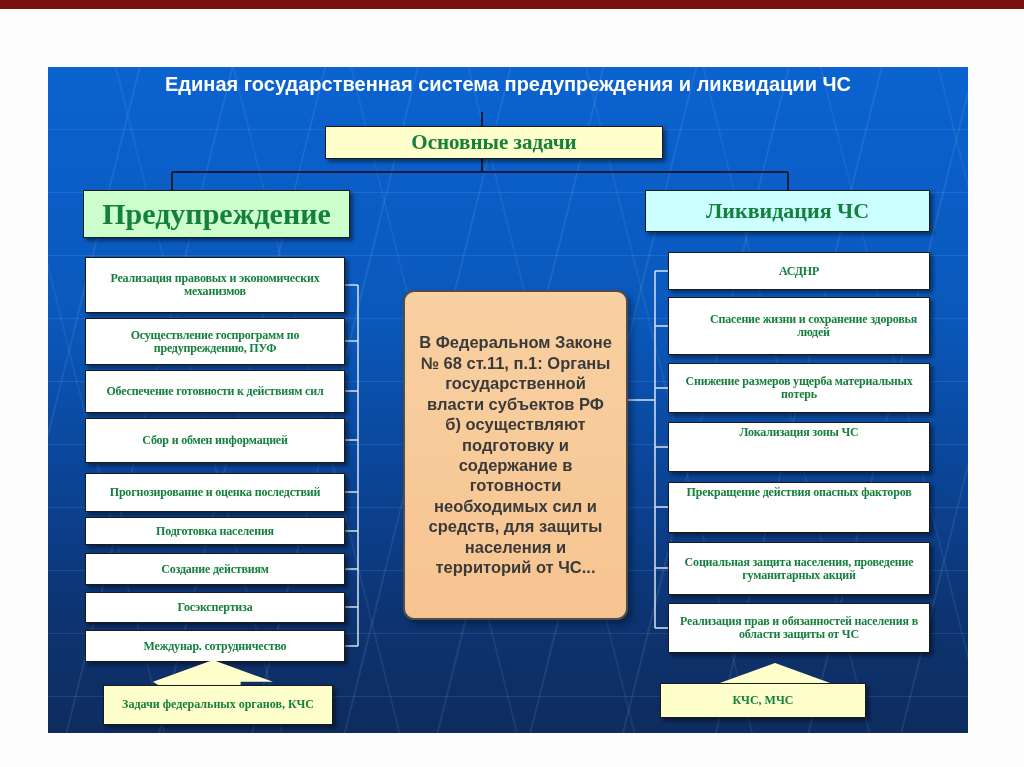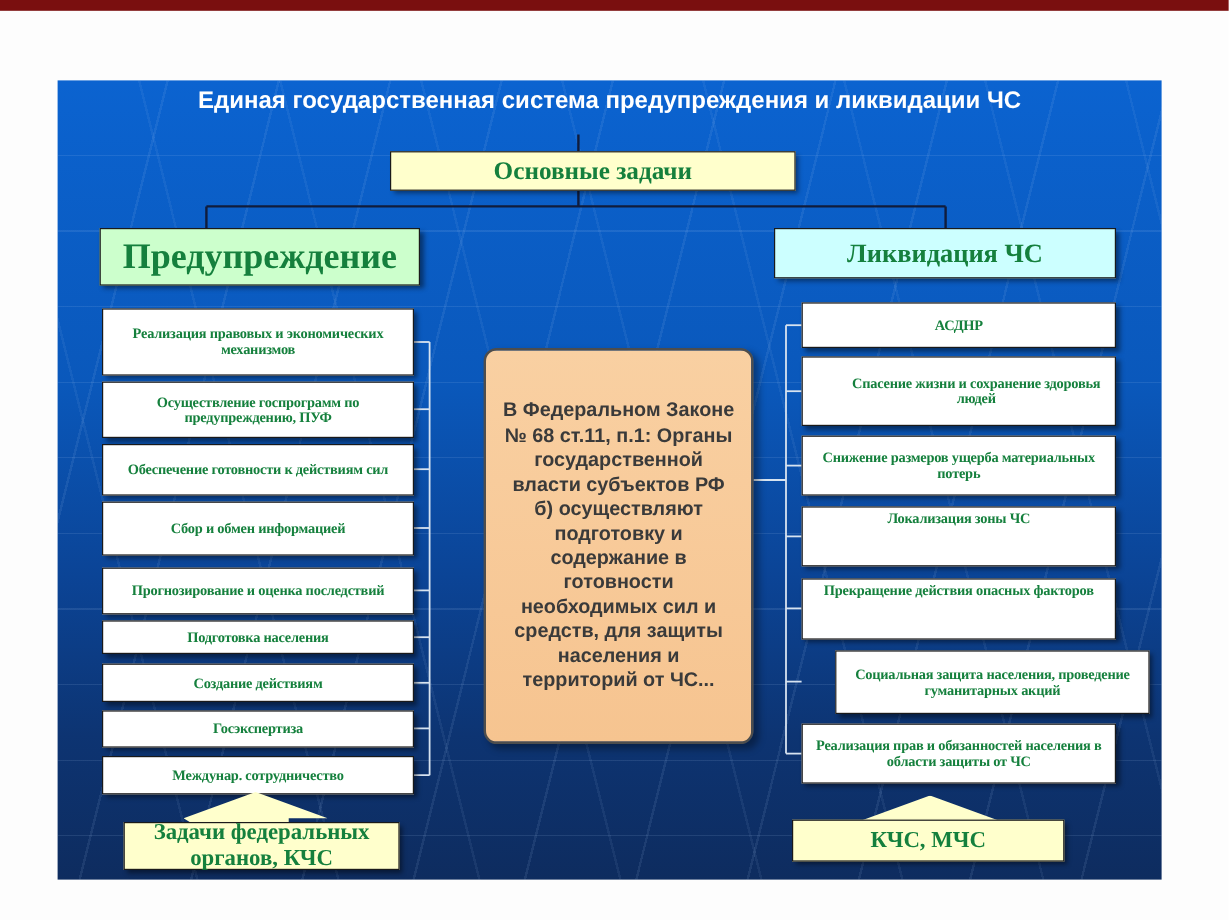"Социальная защита населения, проведение" #right-list .wbox:nth-of-type(6) { margin-left: 28px -> none }
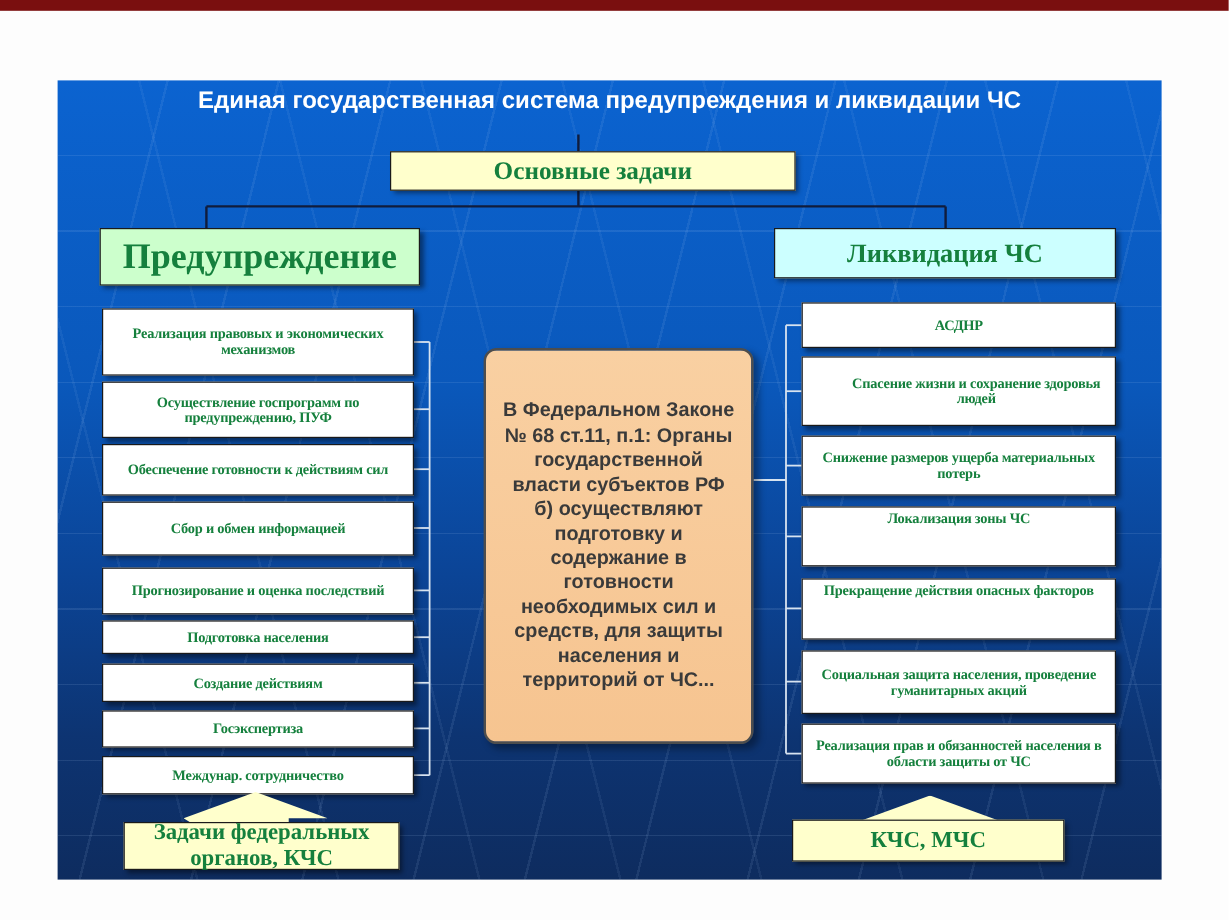"Задачи федеральных органов, КЧС" .footer-label { font-size: 19px -> 12px }
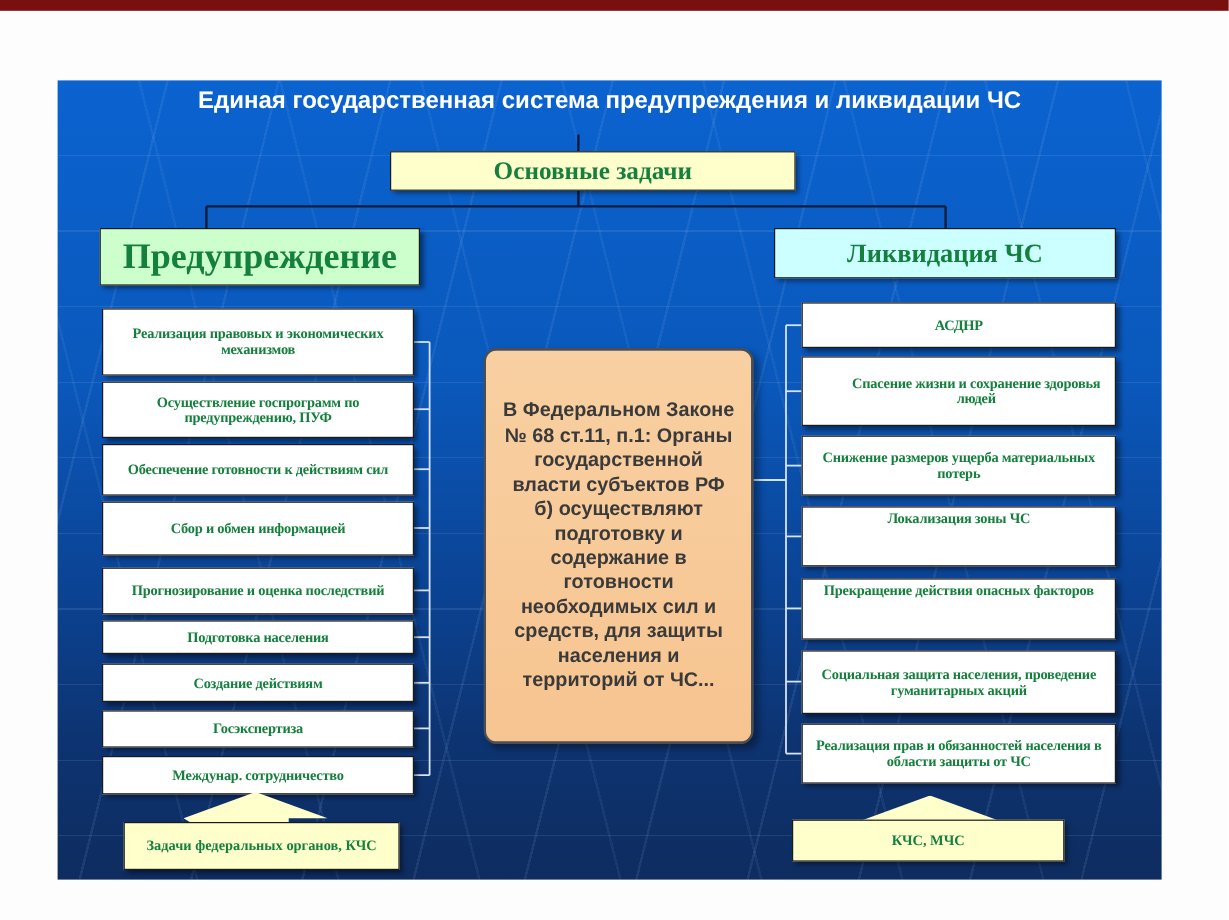"КЧС, МЧС" #right-footer { width: 227px -> 206px }
